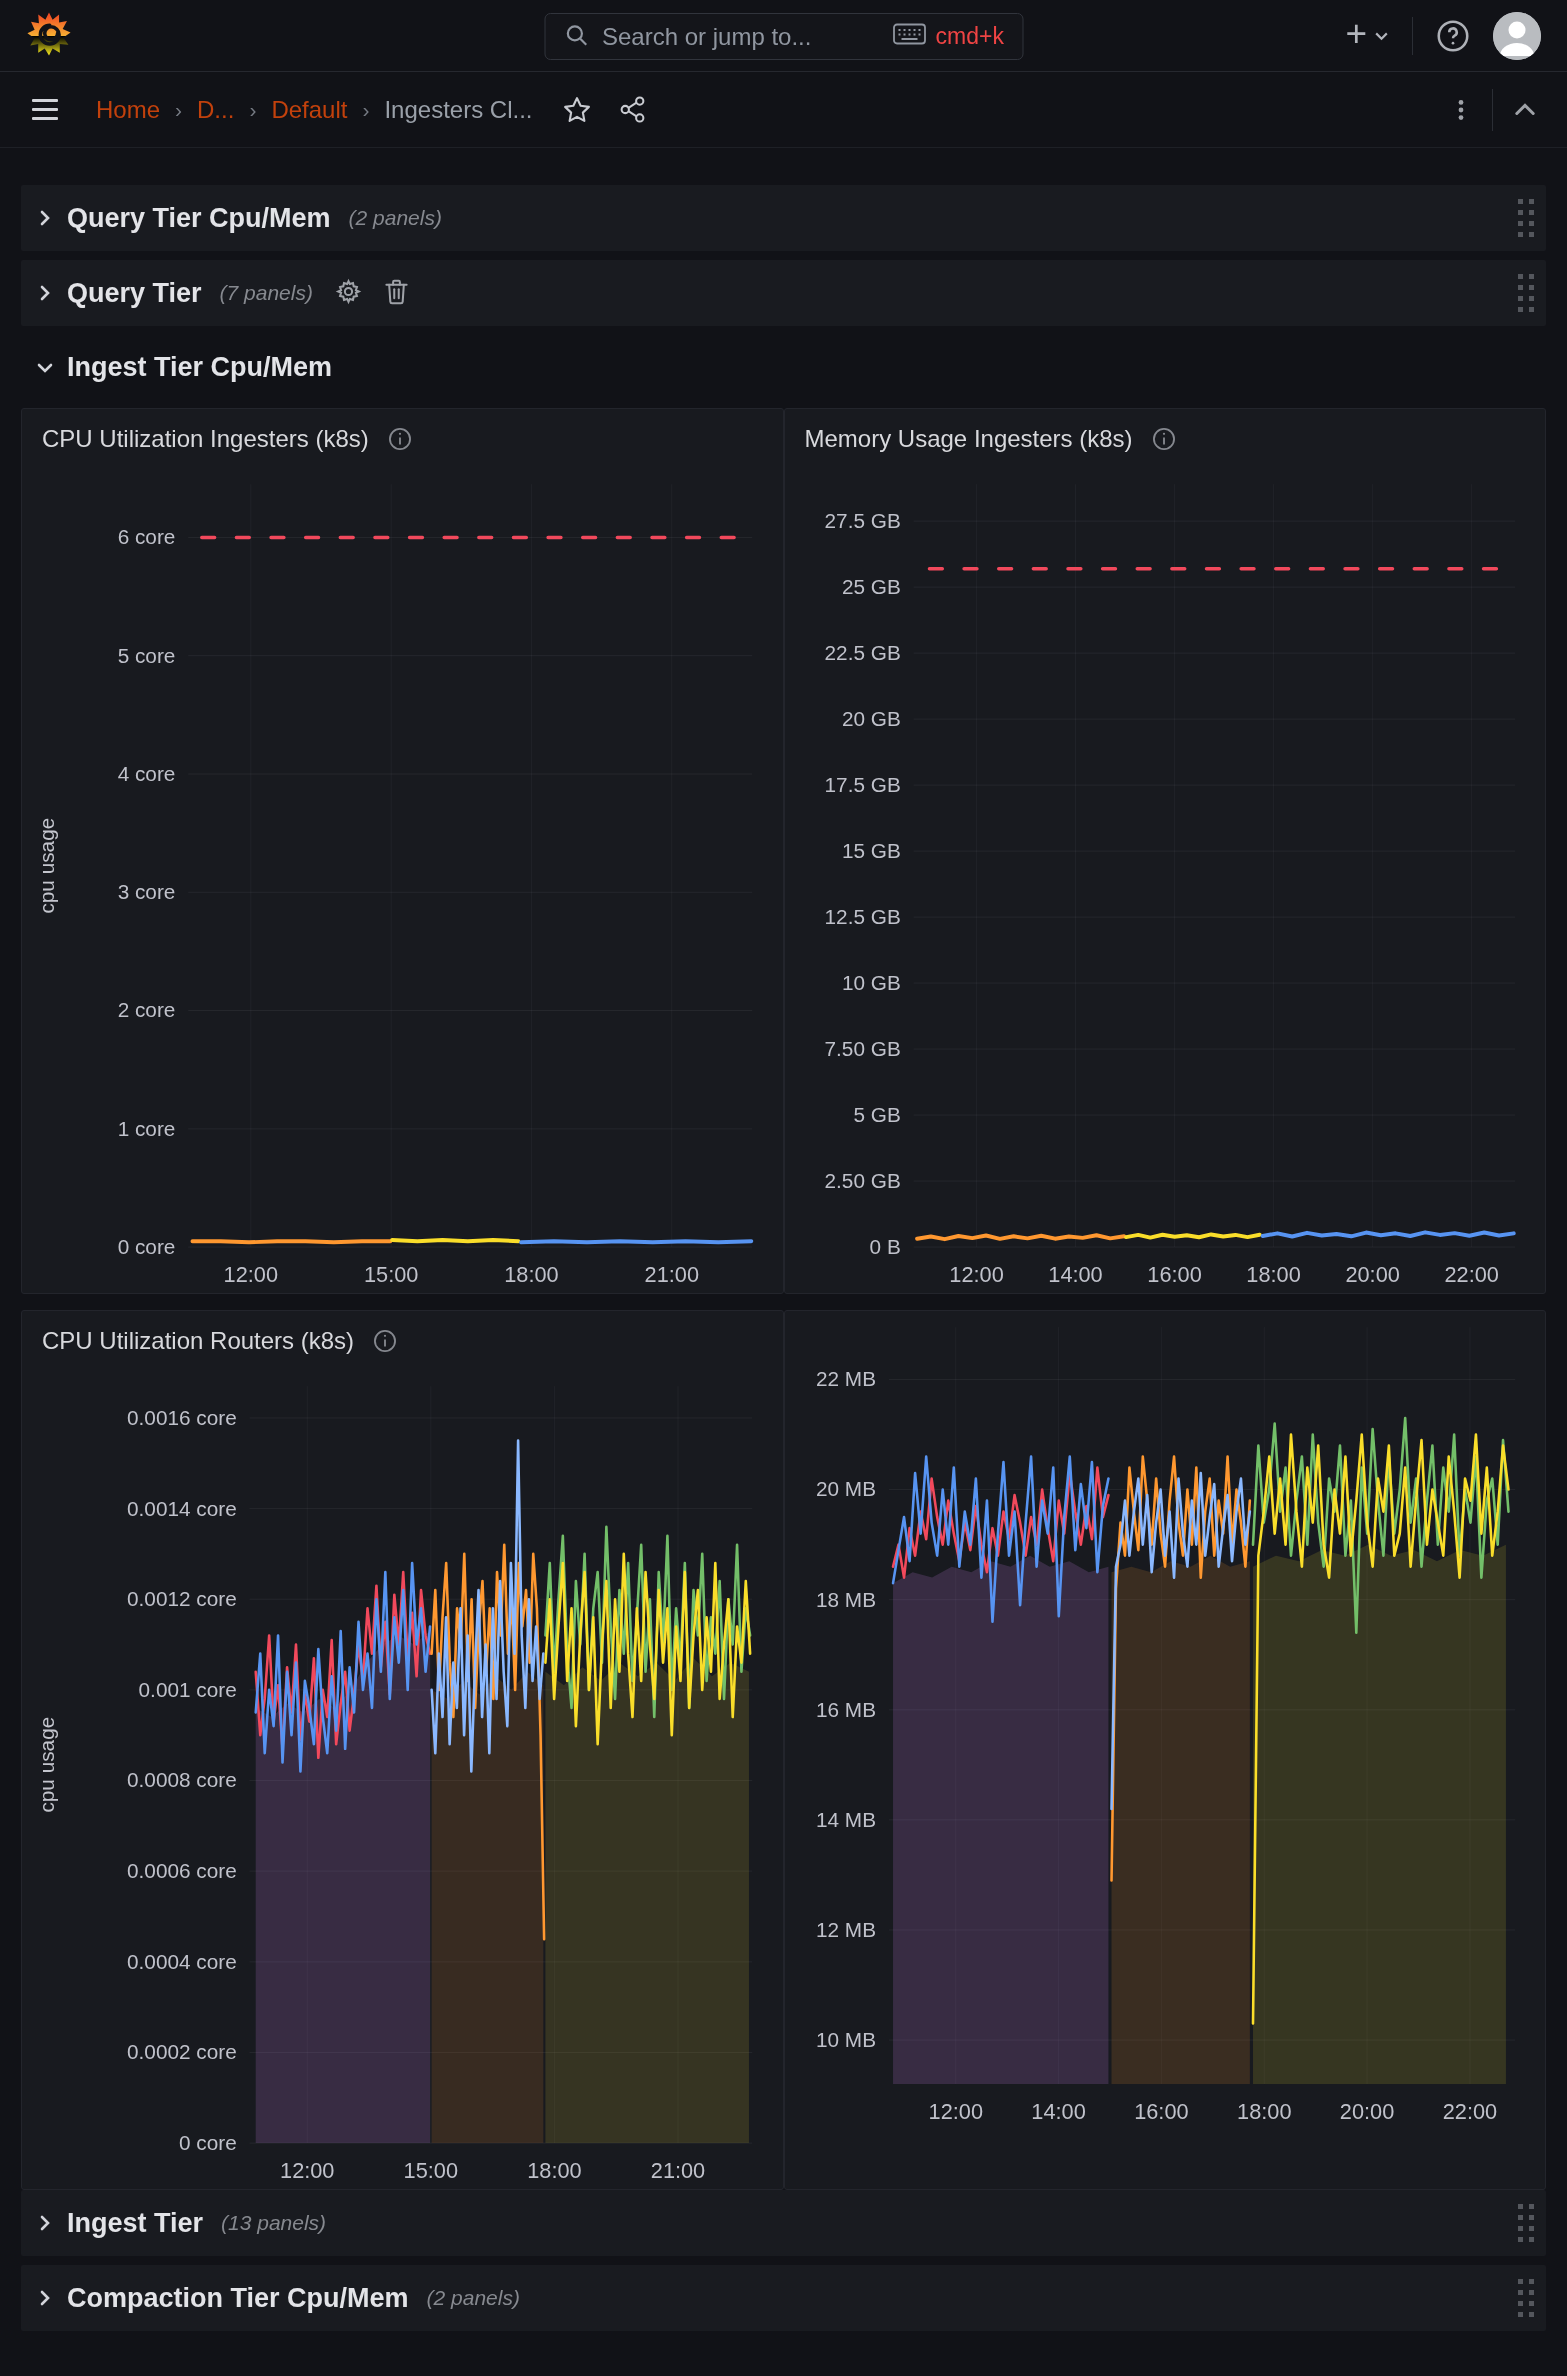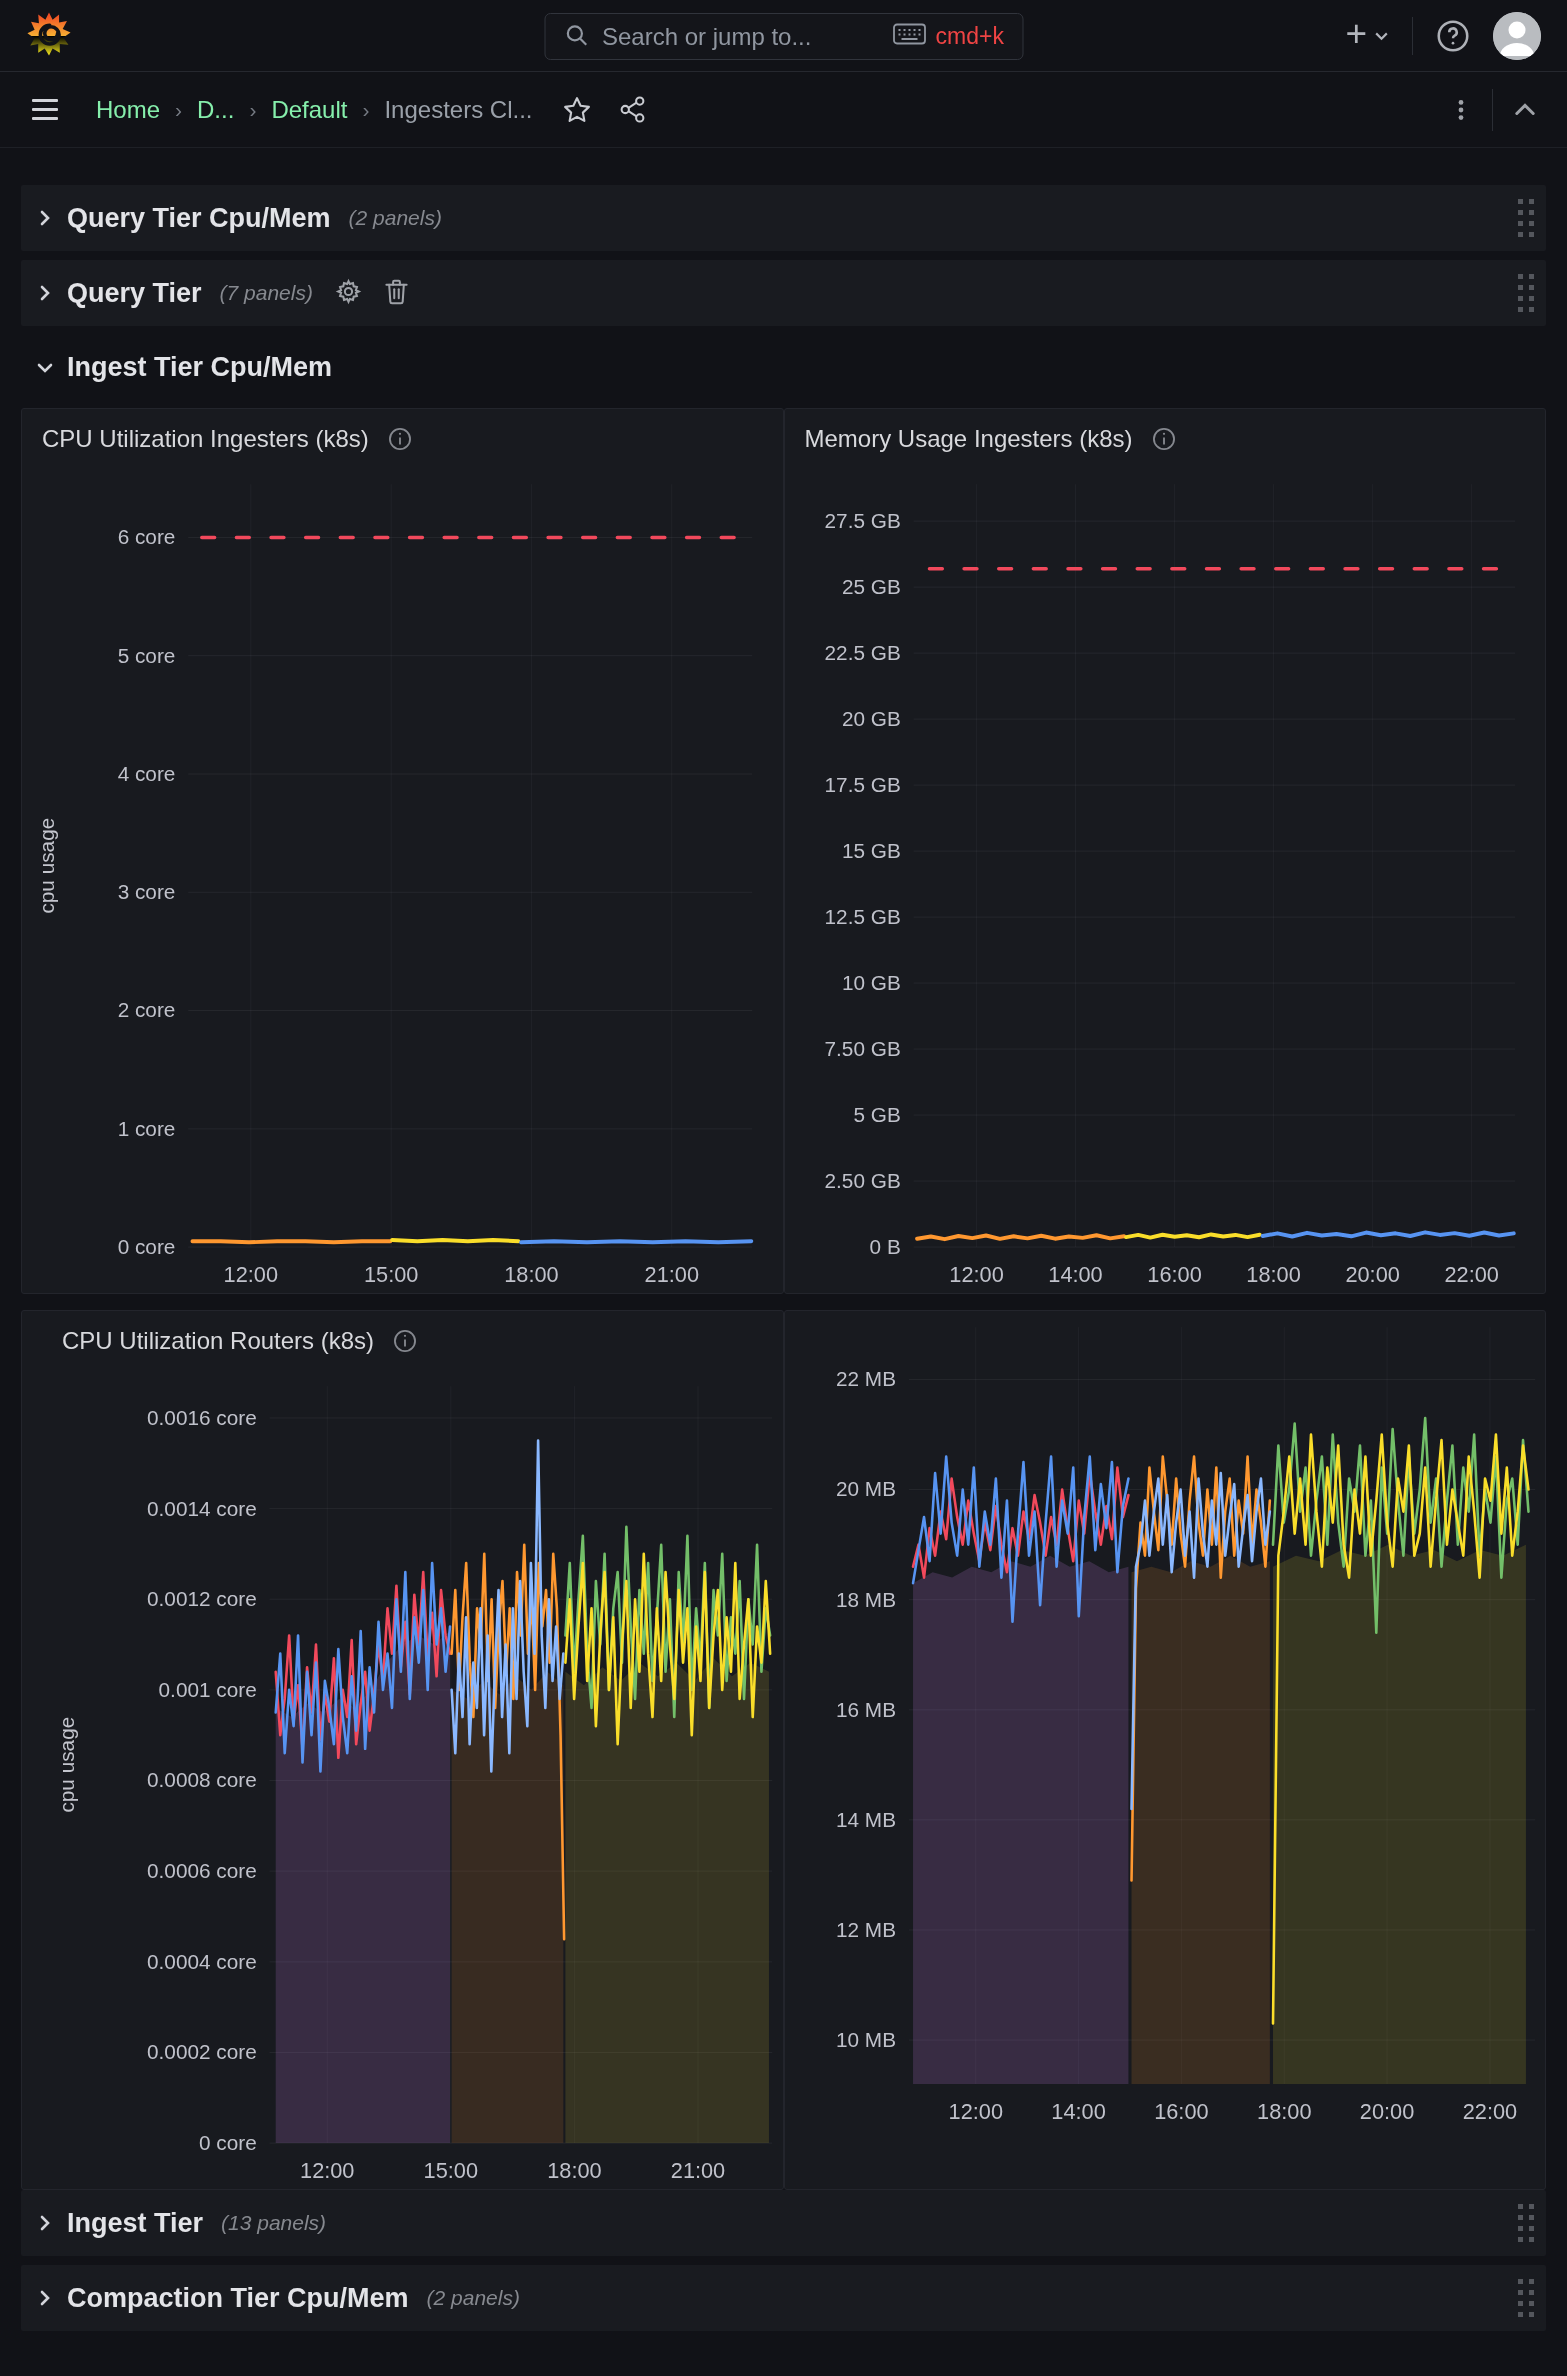"Home" .crumb { color: #86efac -> #c2410c }
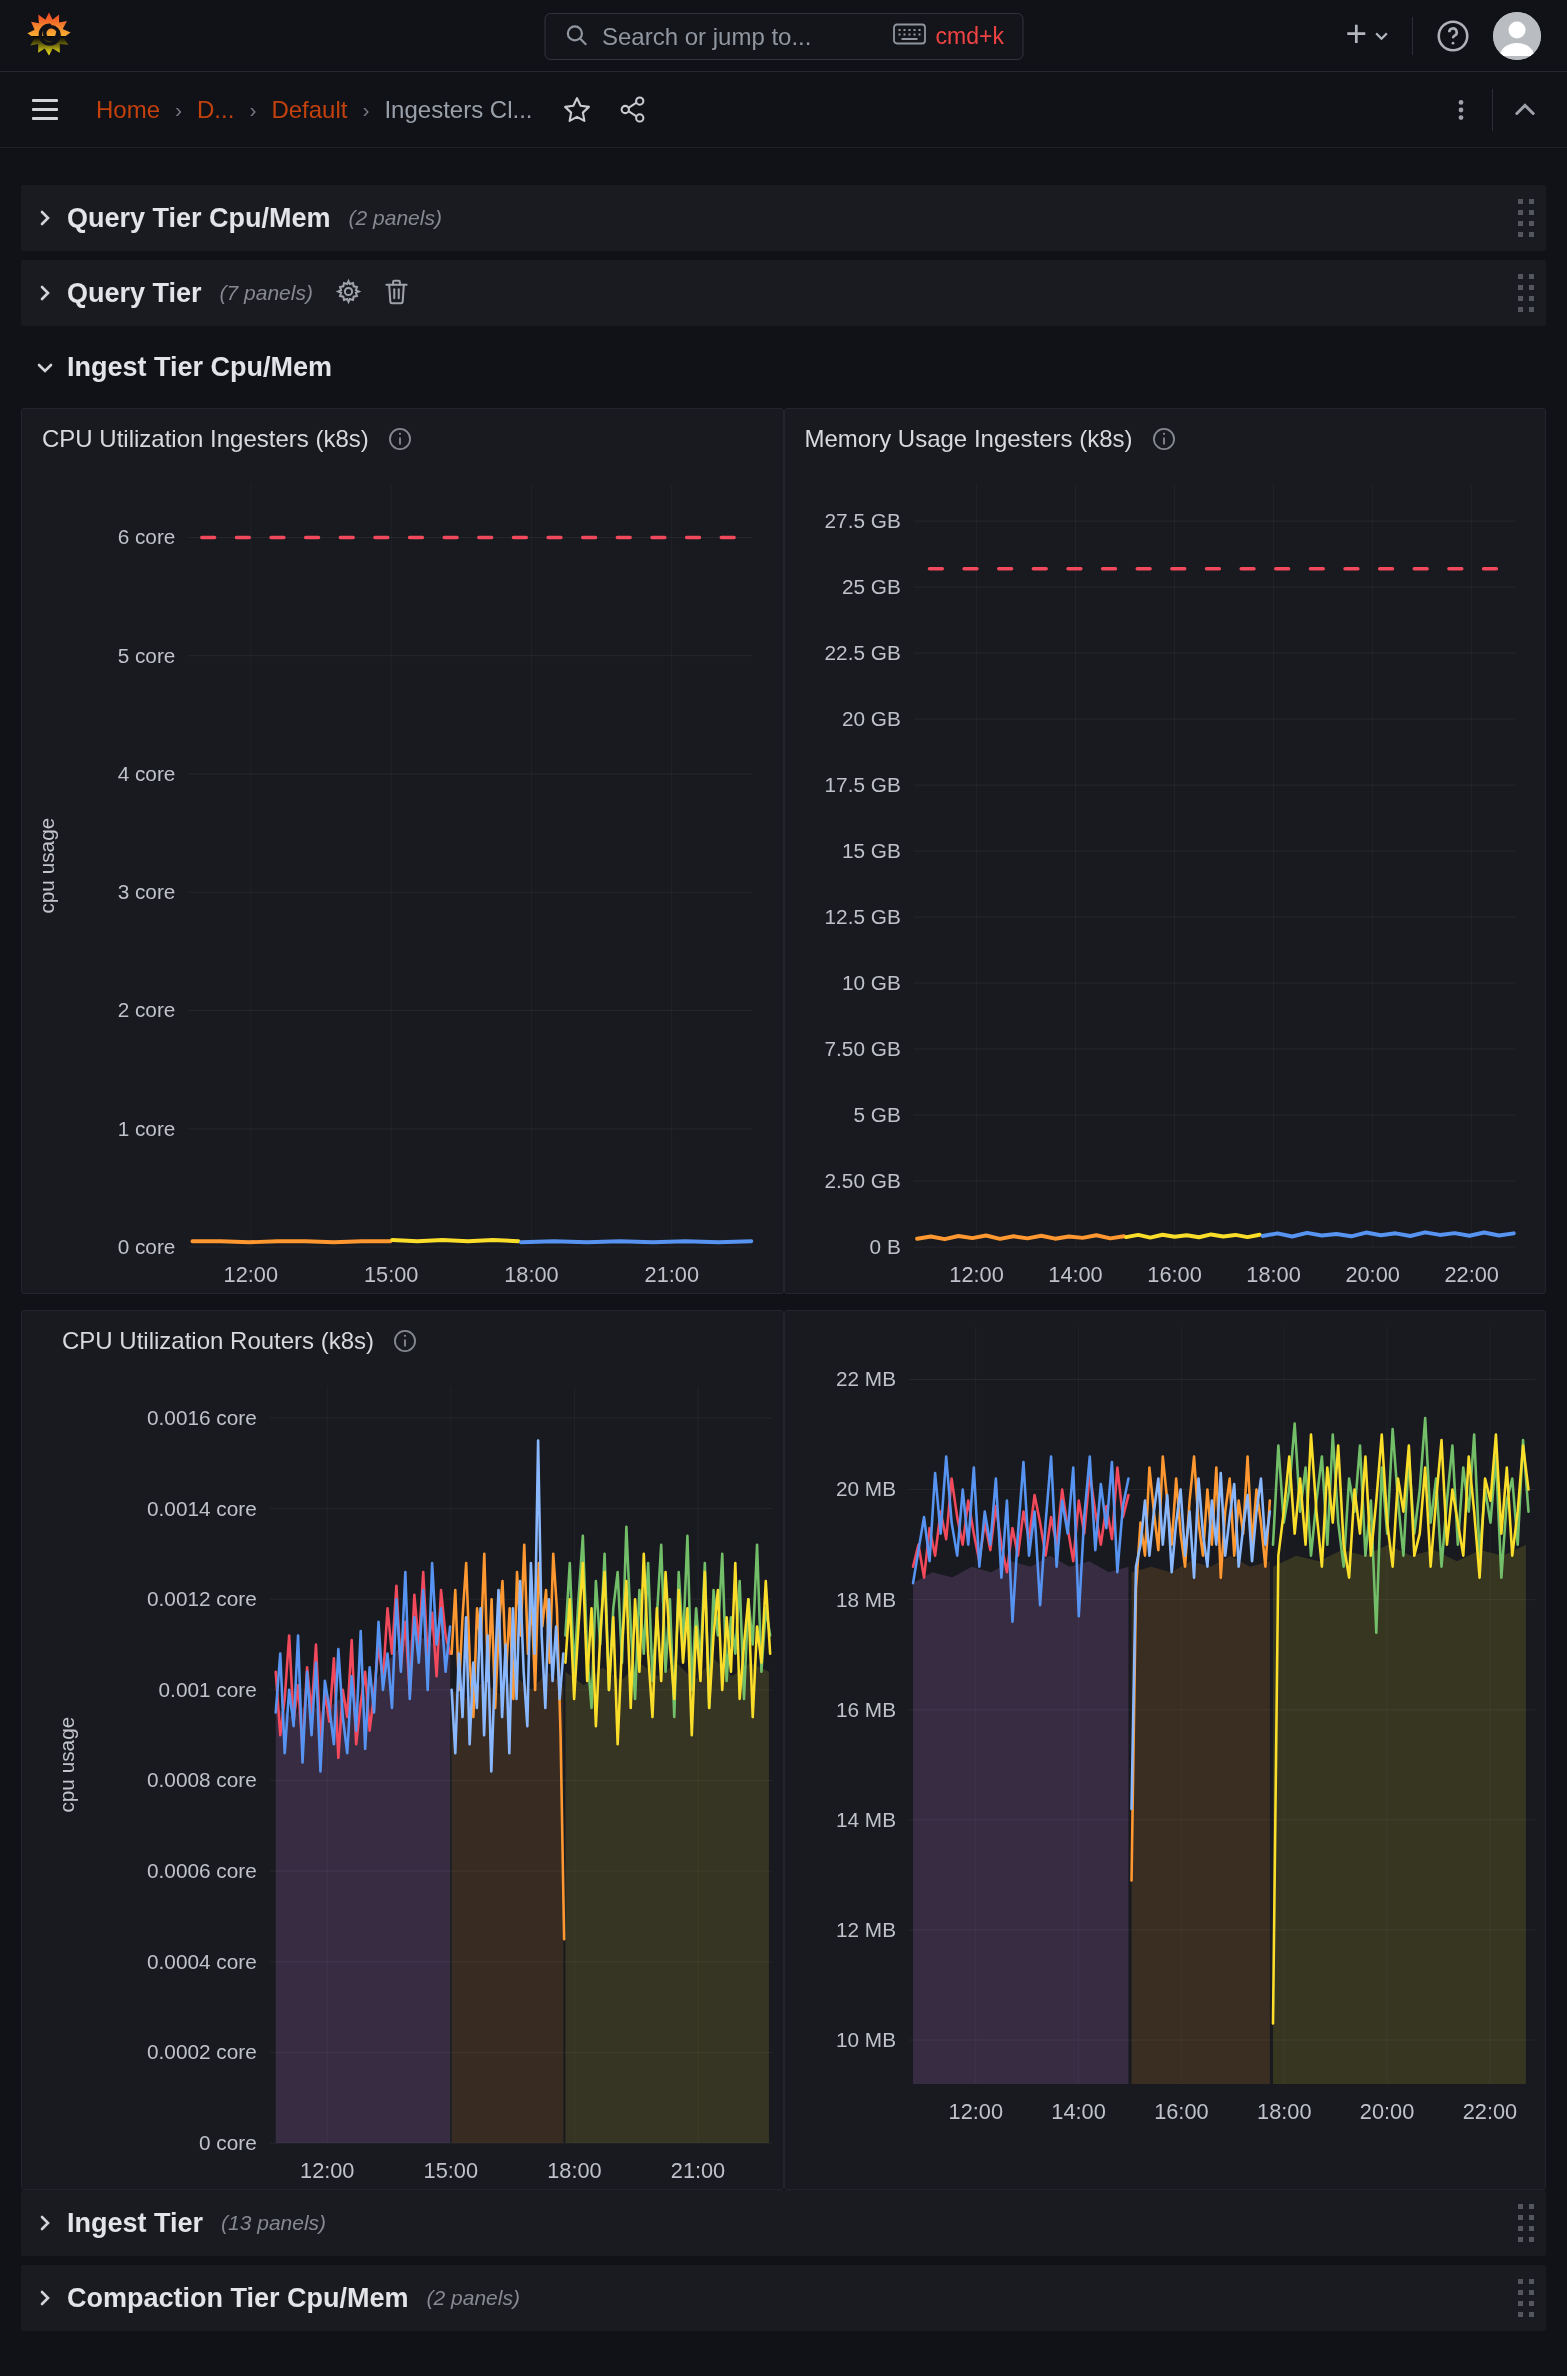"CPU Utilization Routers (k8s)" .panel-row.r2 .panel { padding-left: 20px -> none }
